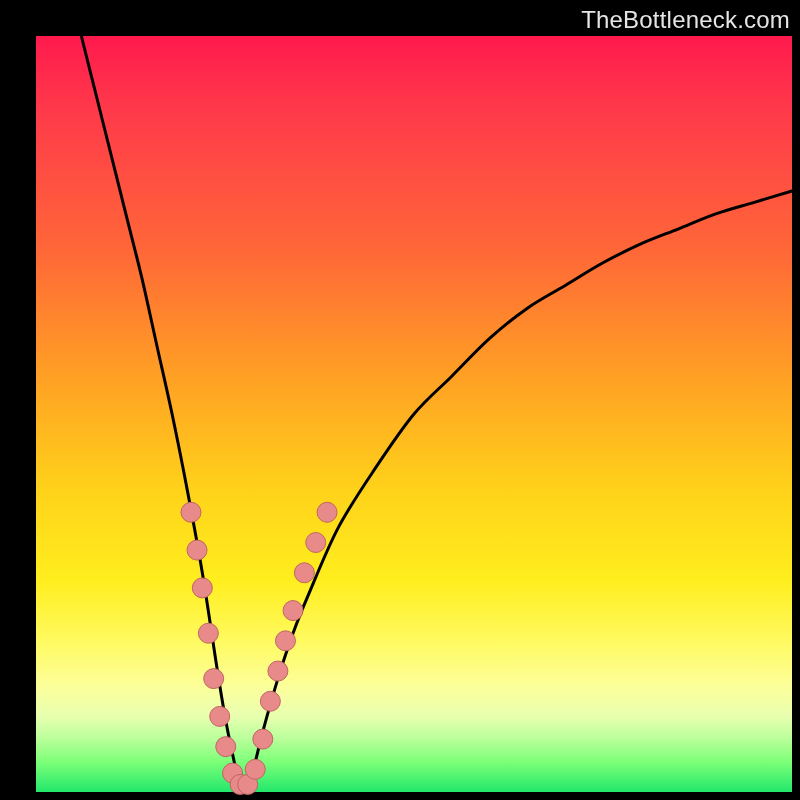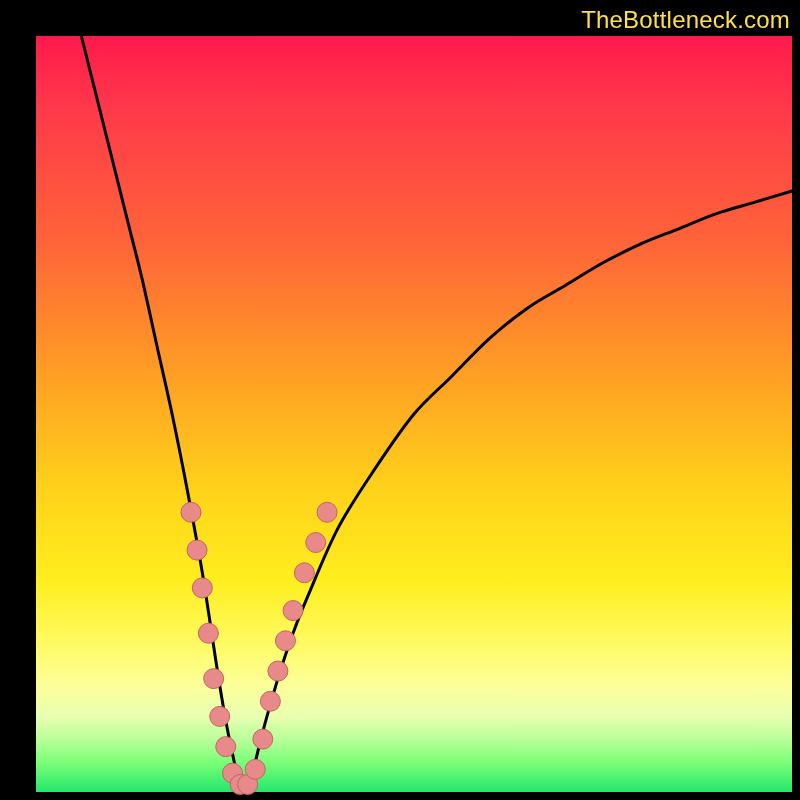"TheBottleneck.com" .watermark { color: #fde047 -> #e5e5e5 }
